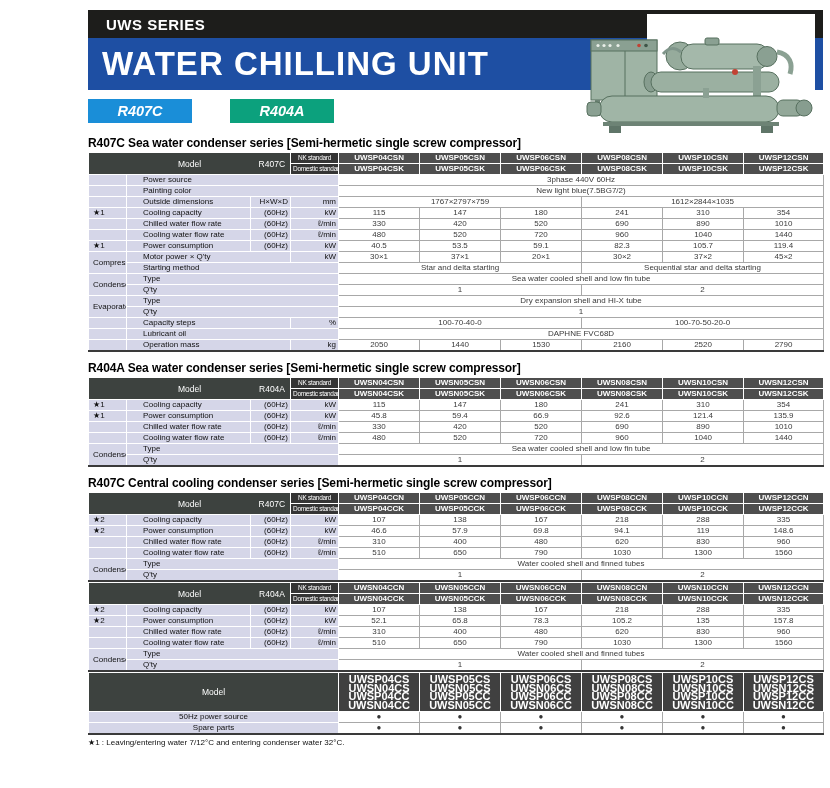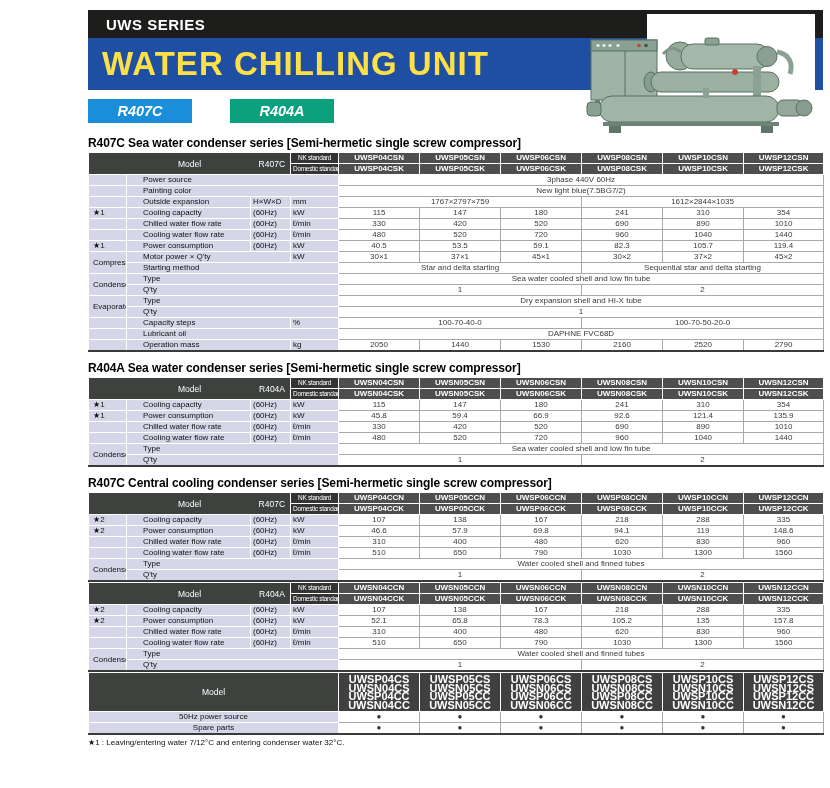"WATER CHILLING UNIT" .bar-blue { color: #fde047 -> #ffffff }
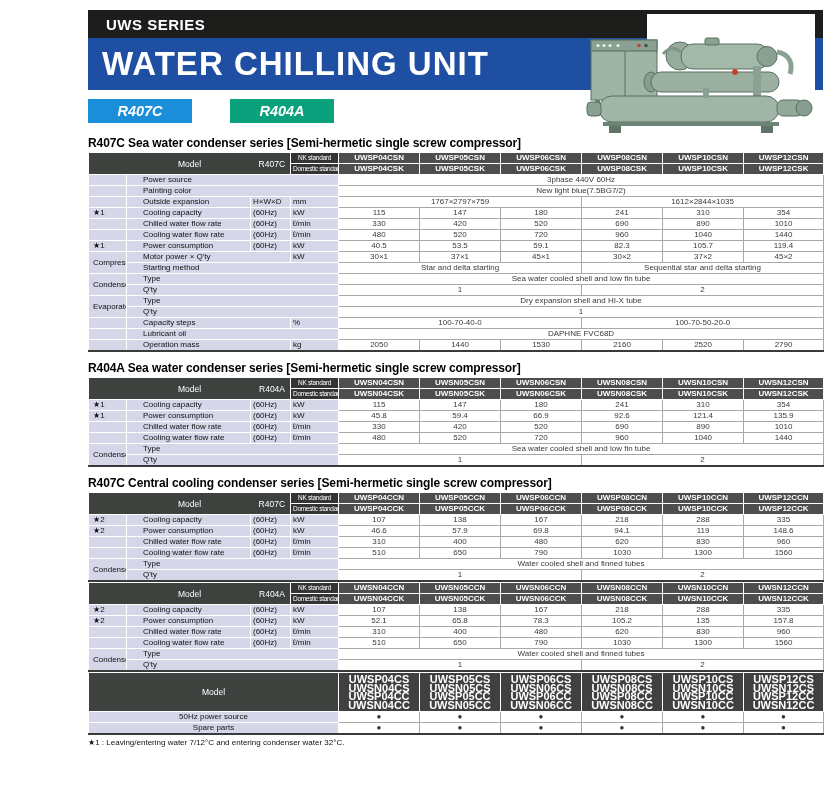"Outside expansion" td.lav { text: expansion -> dimensions }
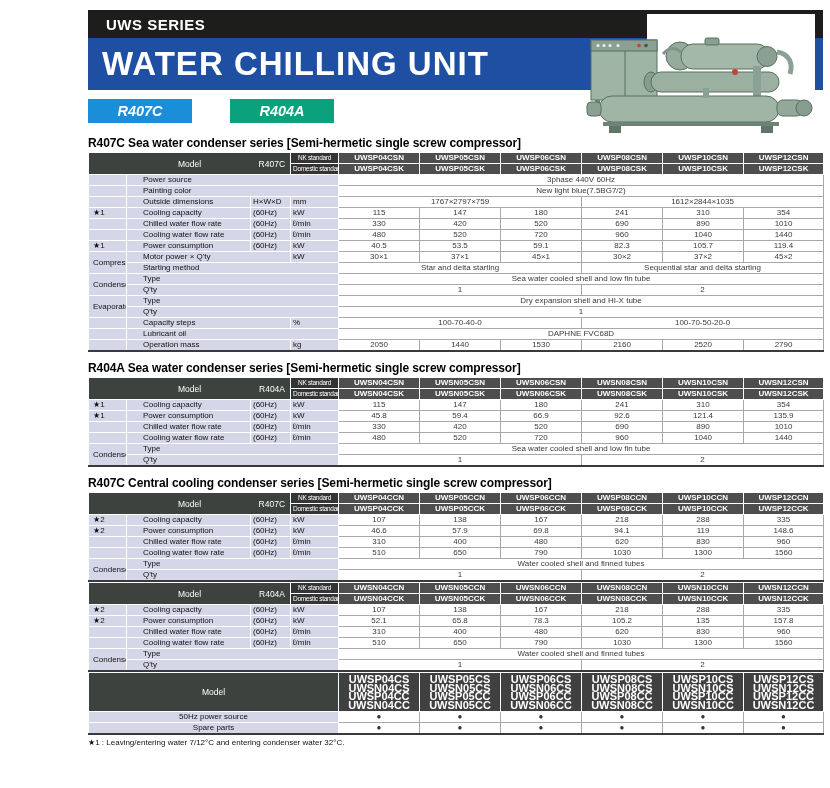"H×W×D" .lav.sub,.lav.unit { text-align: left -> right }
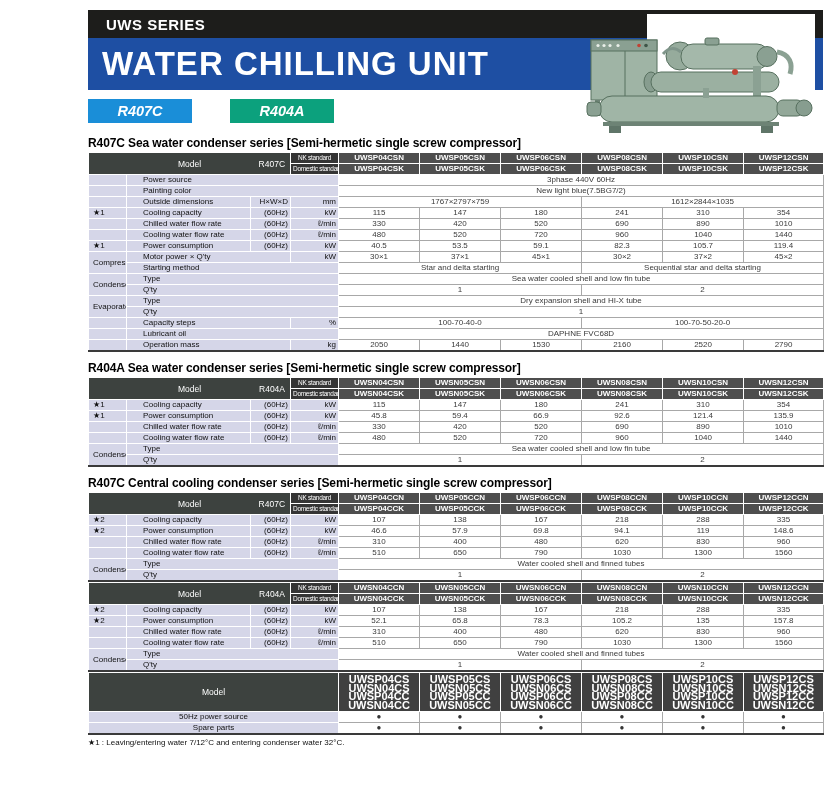"45×1" td.val { text: 45 -> 20 }
